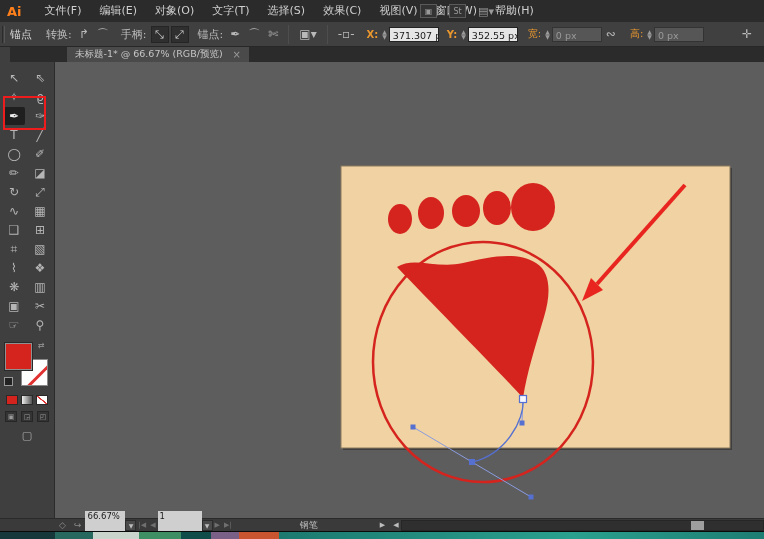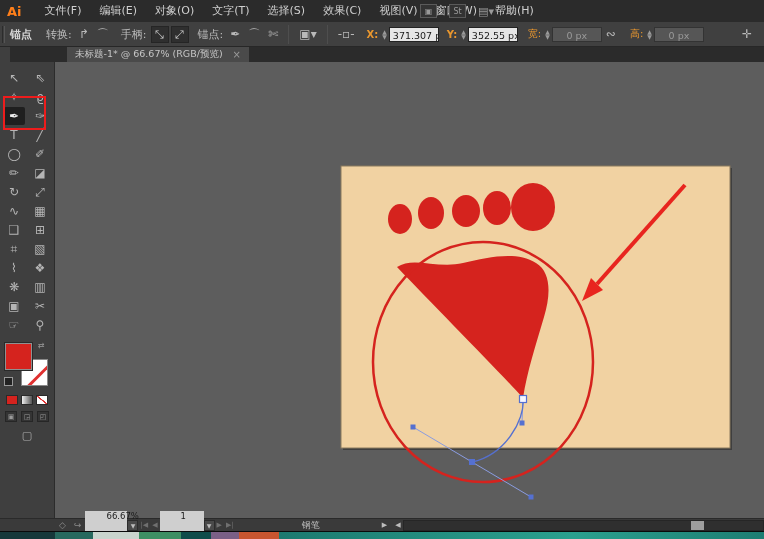"锚点" .cb-label { font-weight: bold -> none }
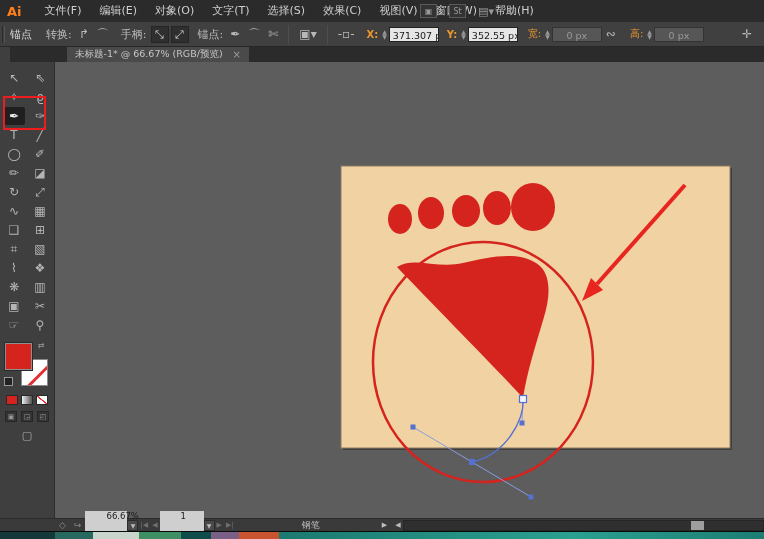"371.307 p" .cb-field { text-align: center -> none }
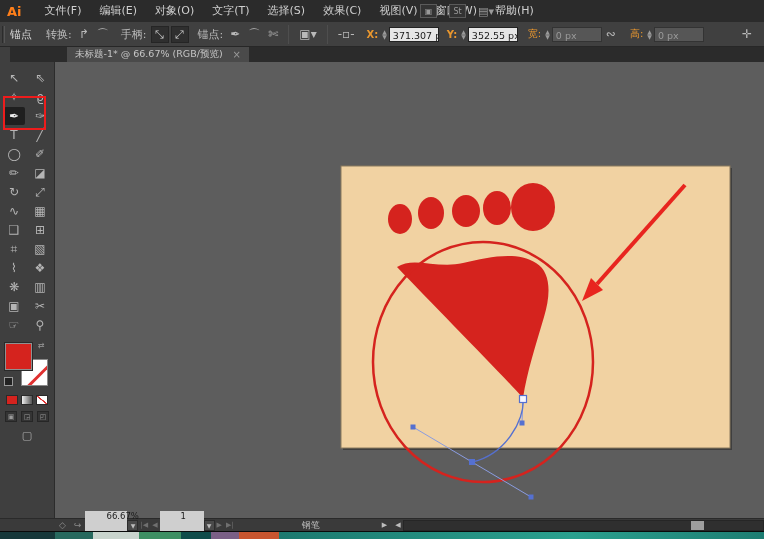"66.67%" .sb-field { padding: 0 21px -> 0 2px }
